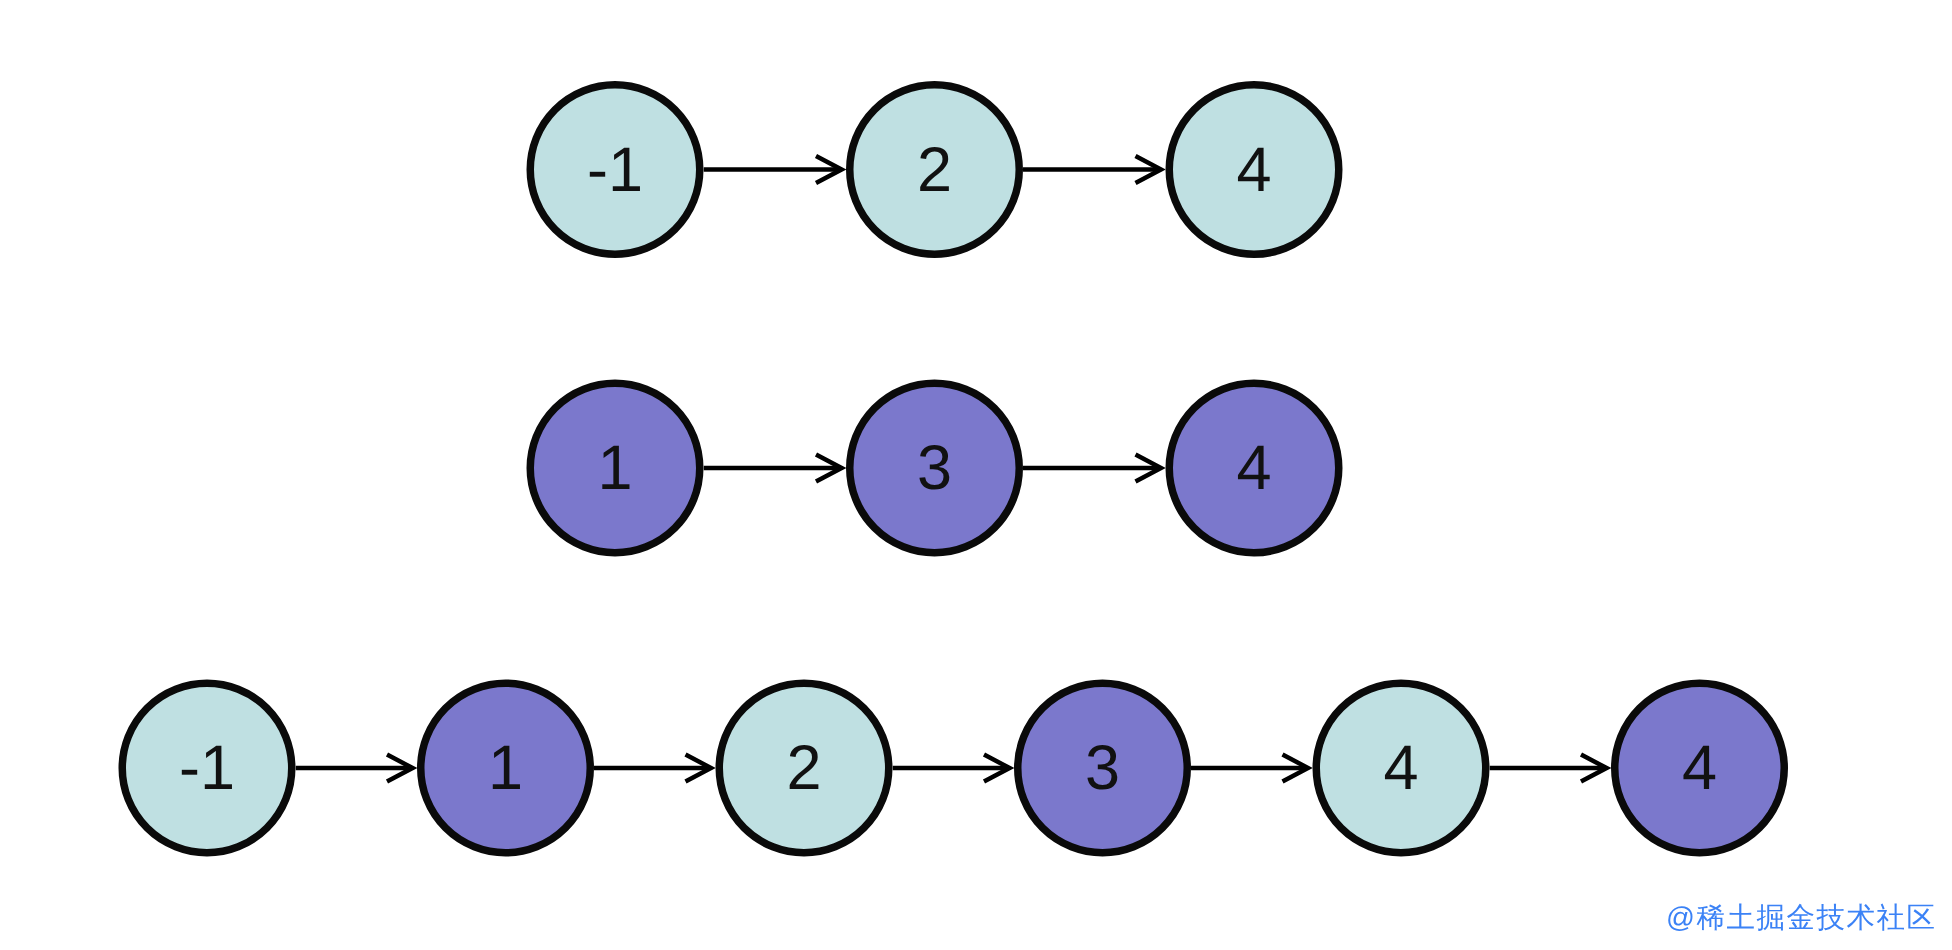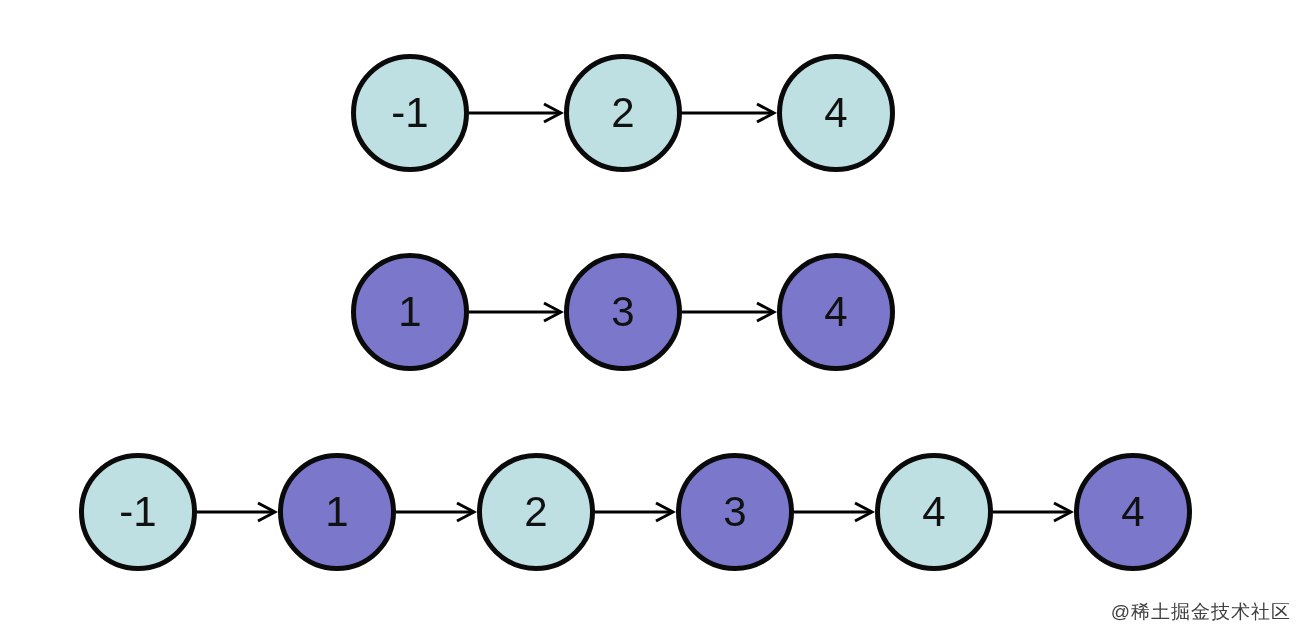"@稀土掘金技术社区" div.watermark { color: #404040 -> #3b82f6 }
